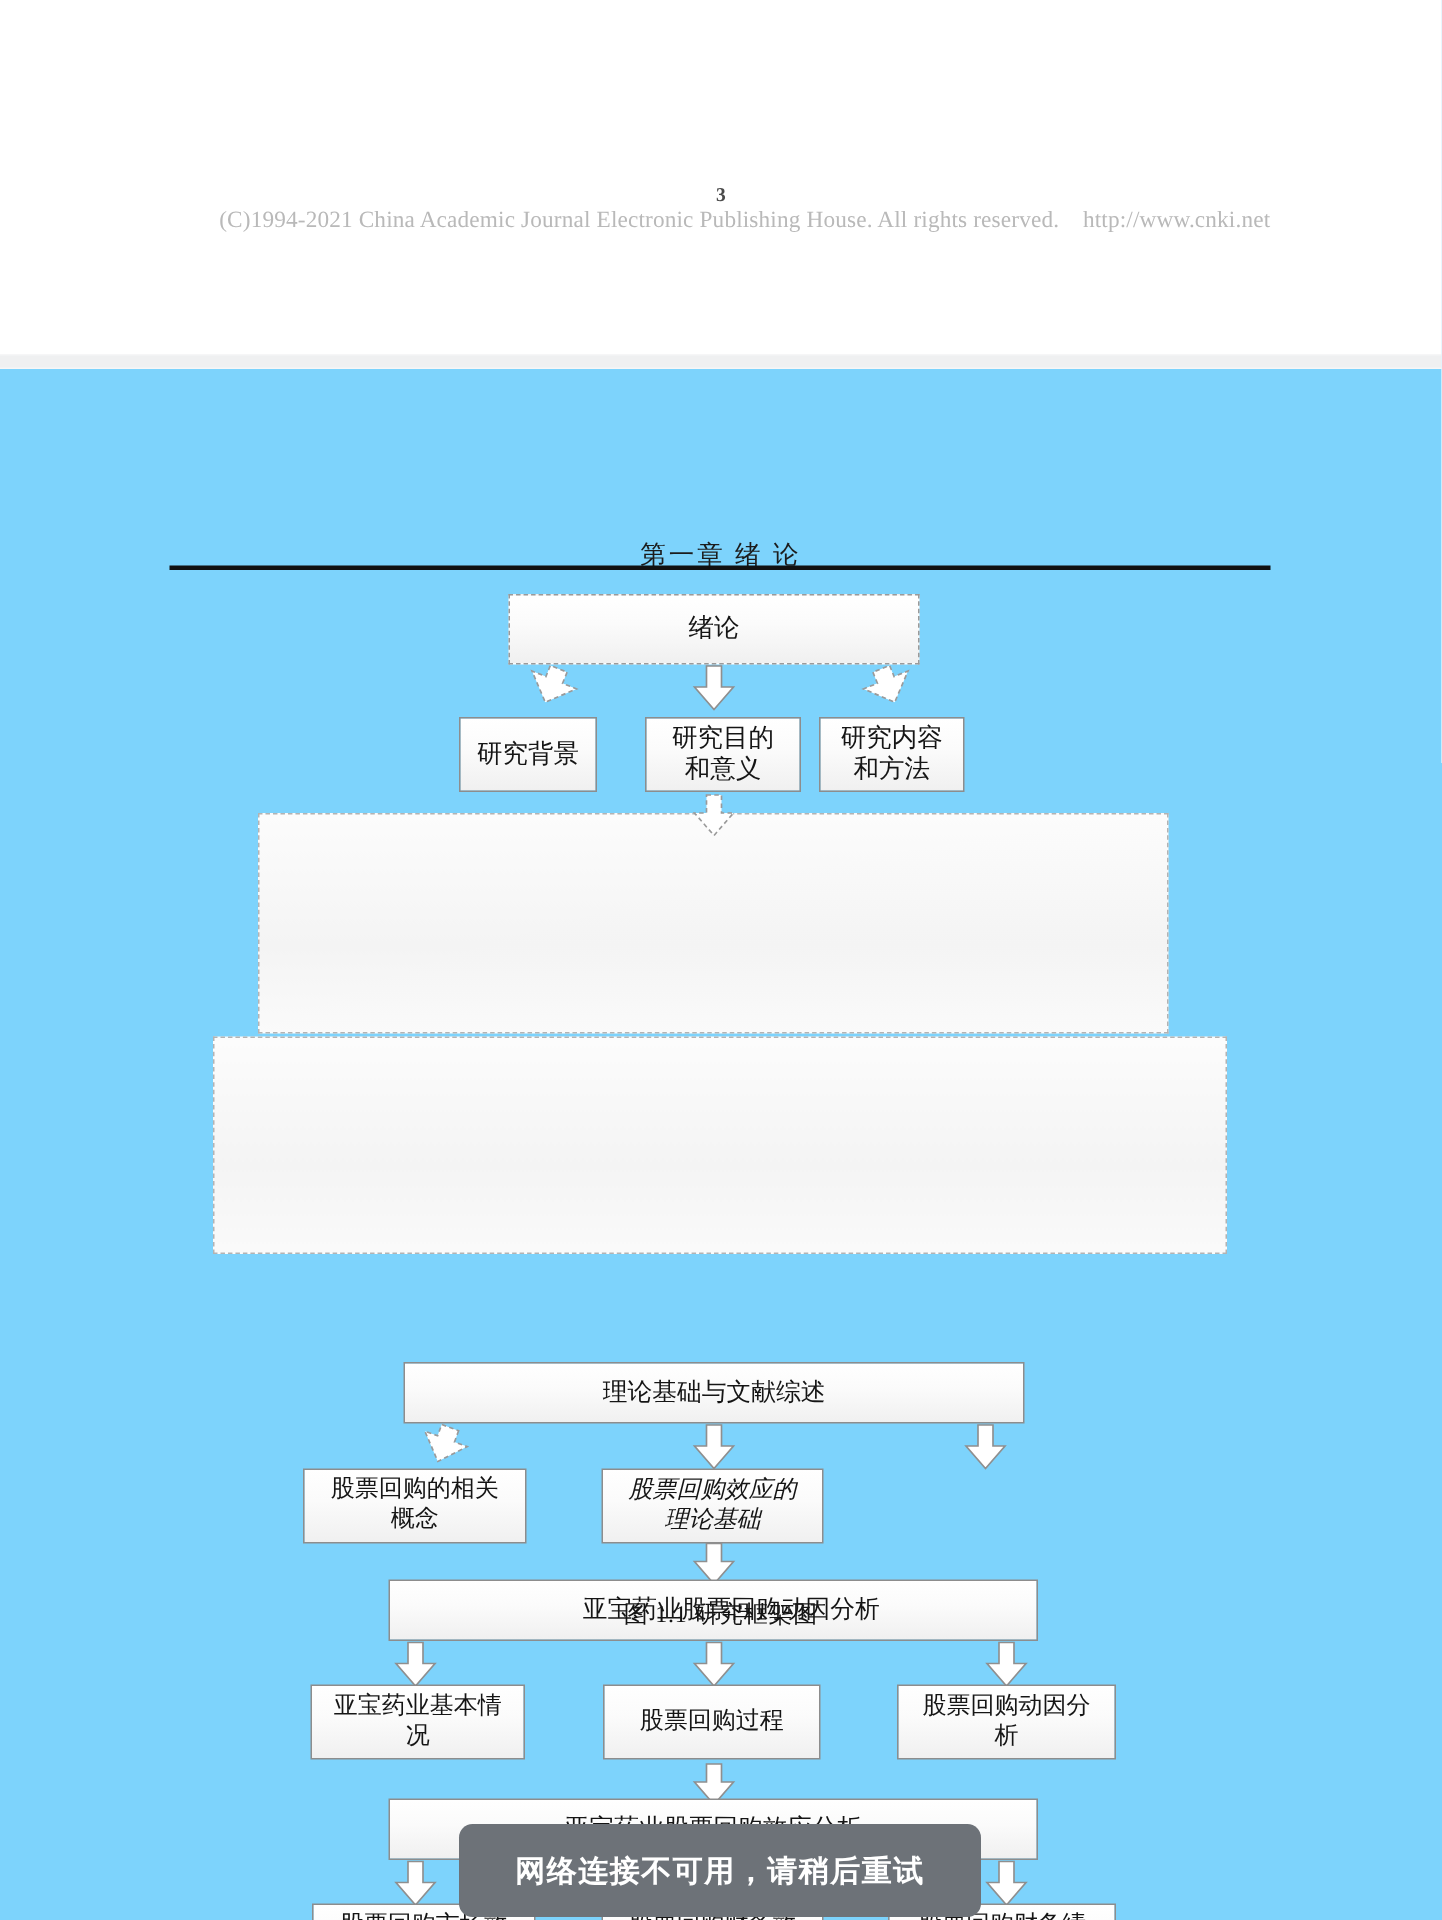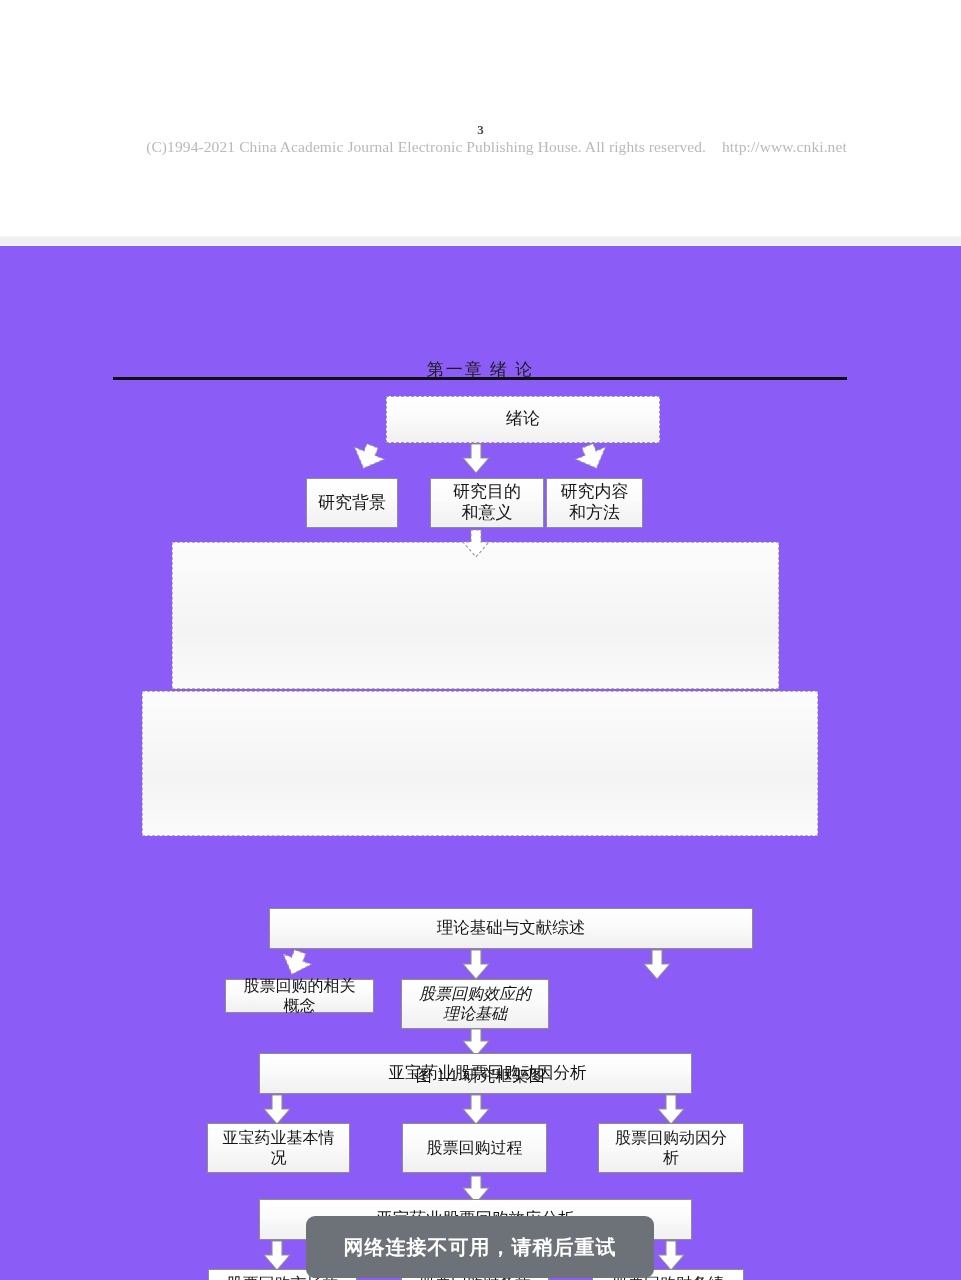"第一章 绪 论" #doc-page { background: #8b5cf6 -> #7dd3fc }
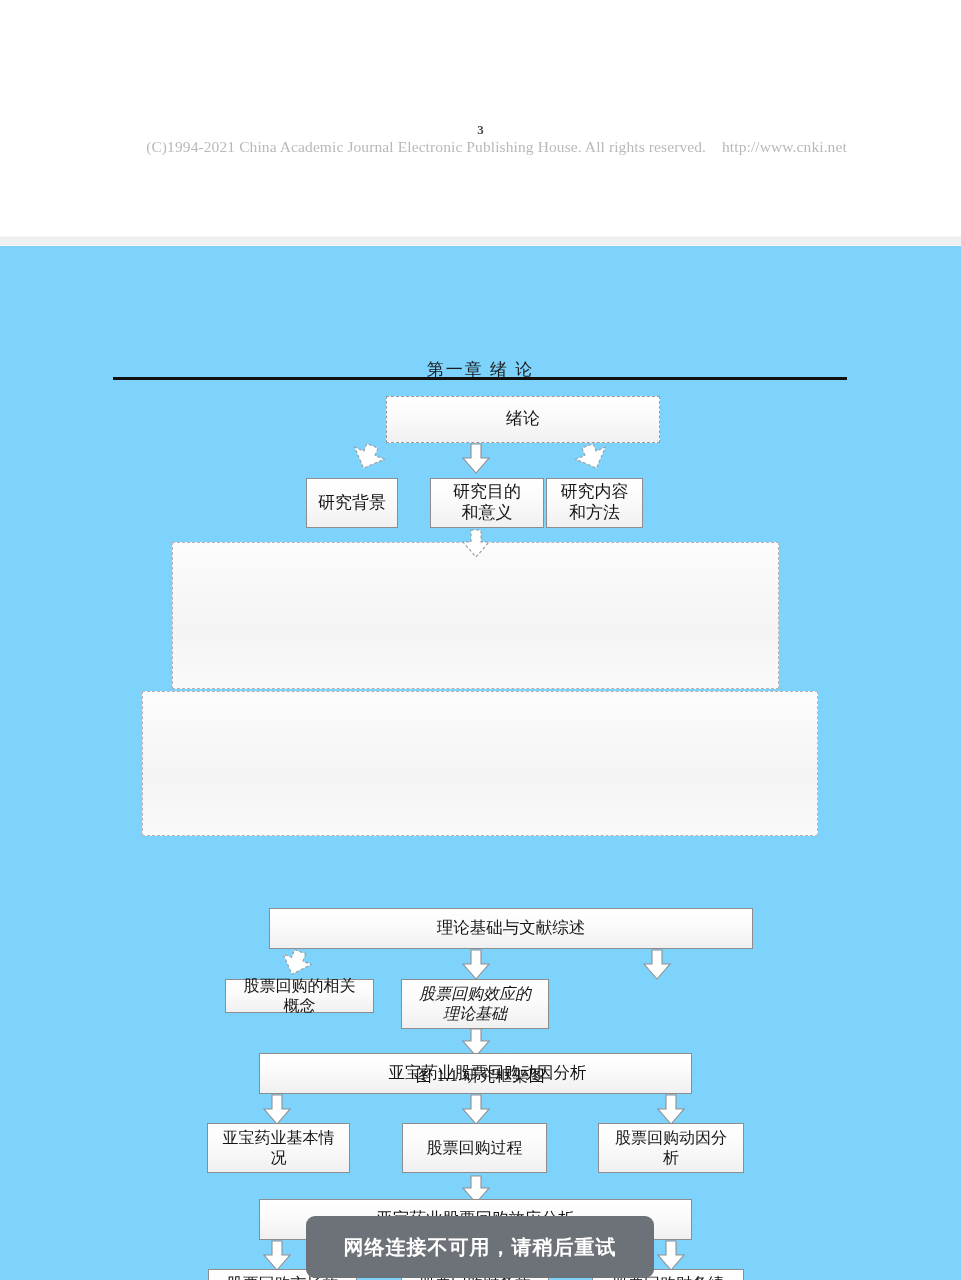"绪论" div.node { margin-left: 47px -> none }
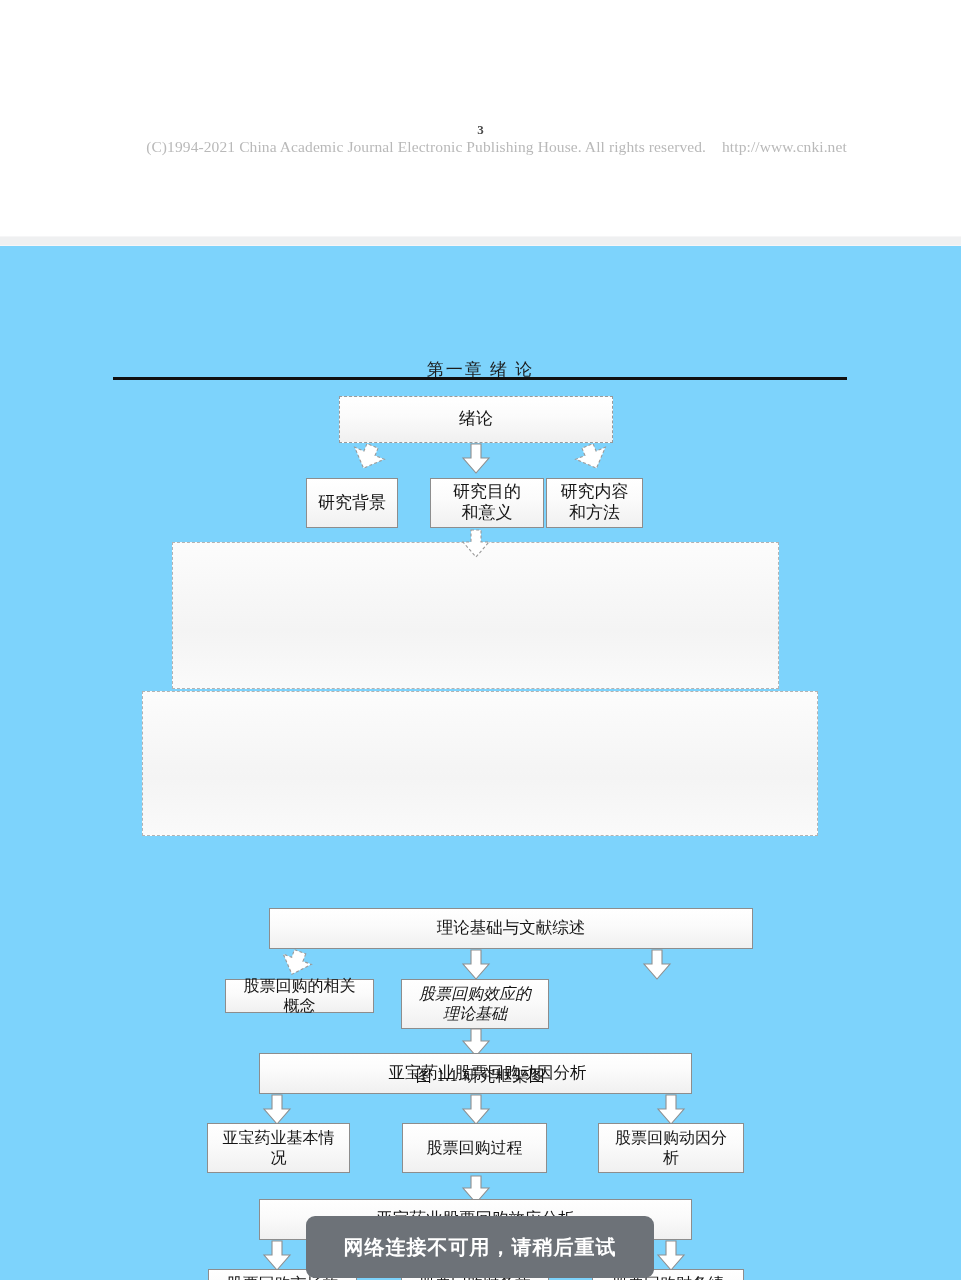"研究目的" div.node { width: 114px -> 104px }
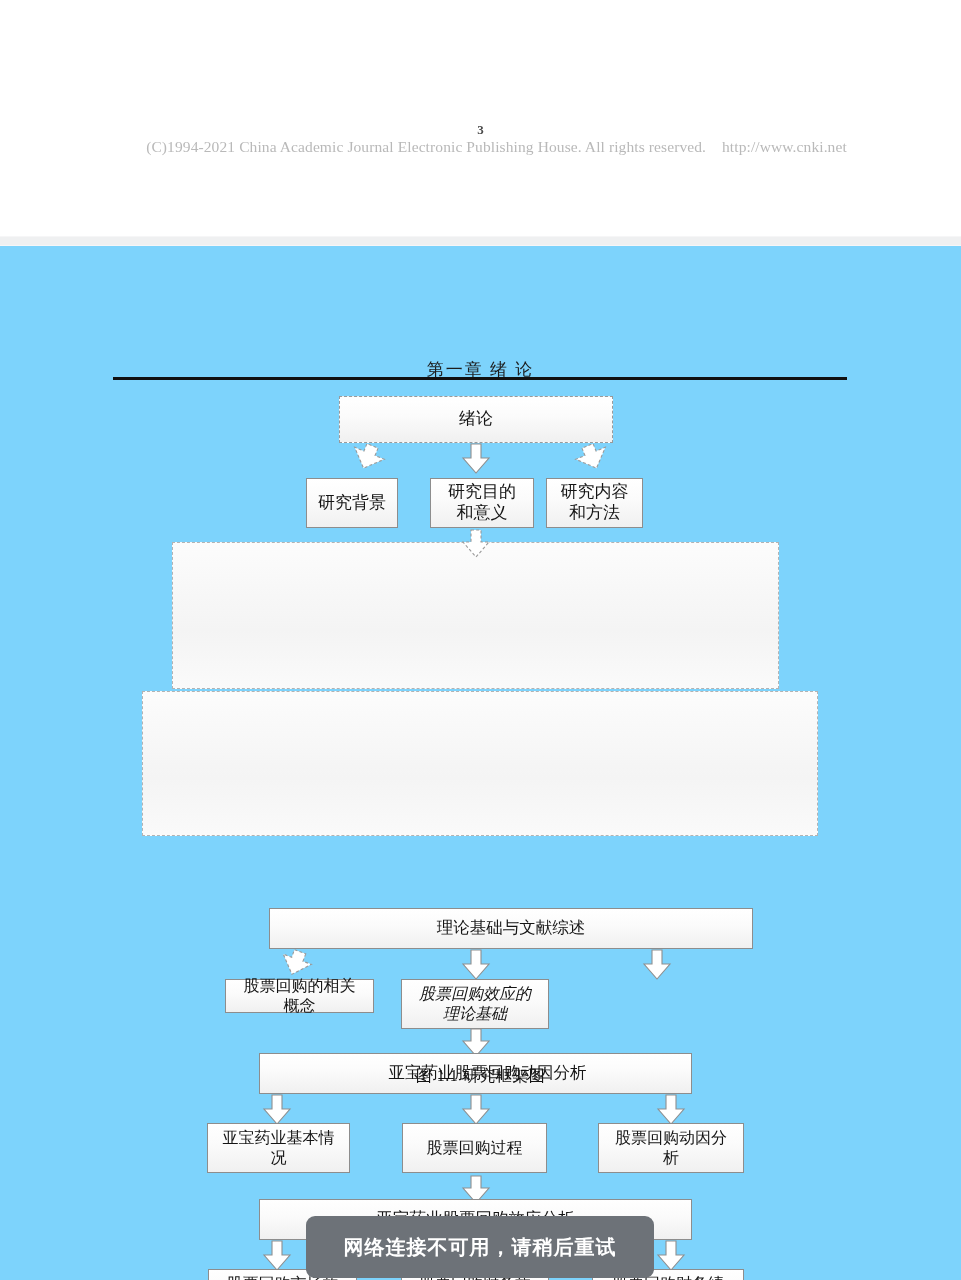"理论基础与文献综述" div.node { width: 484px -> 414px }
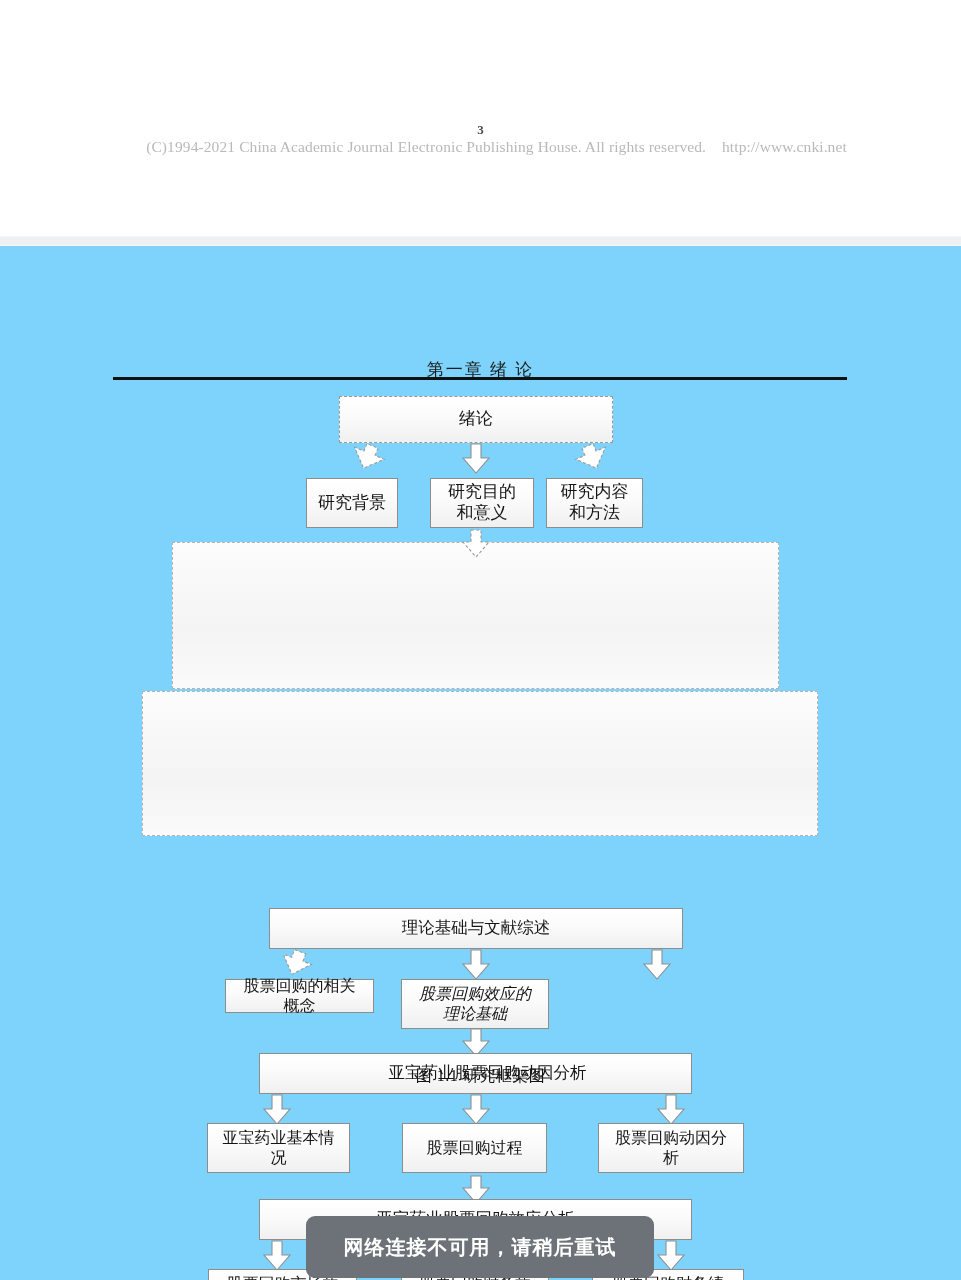"股票回购的相关" div.node { font-family: none -> Liberation Mono, monospace; height: 34px -> 50px; left: 225px -> 202px }
